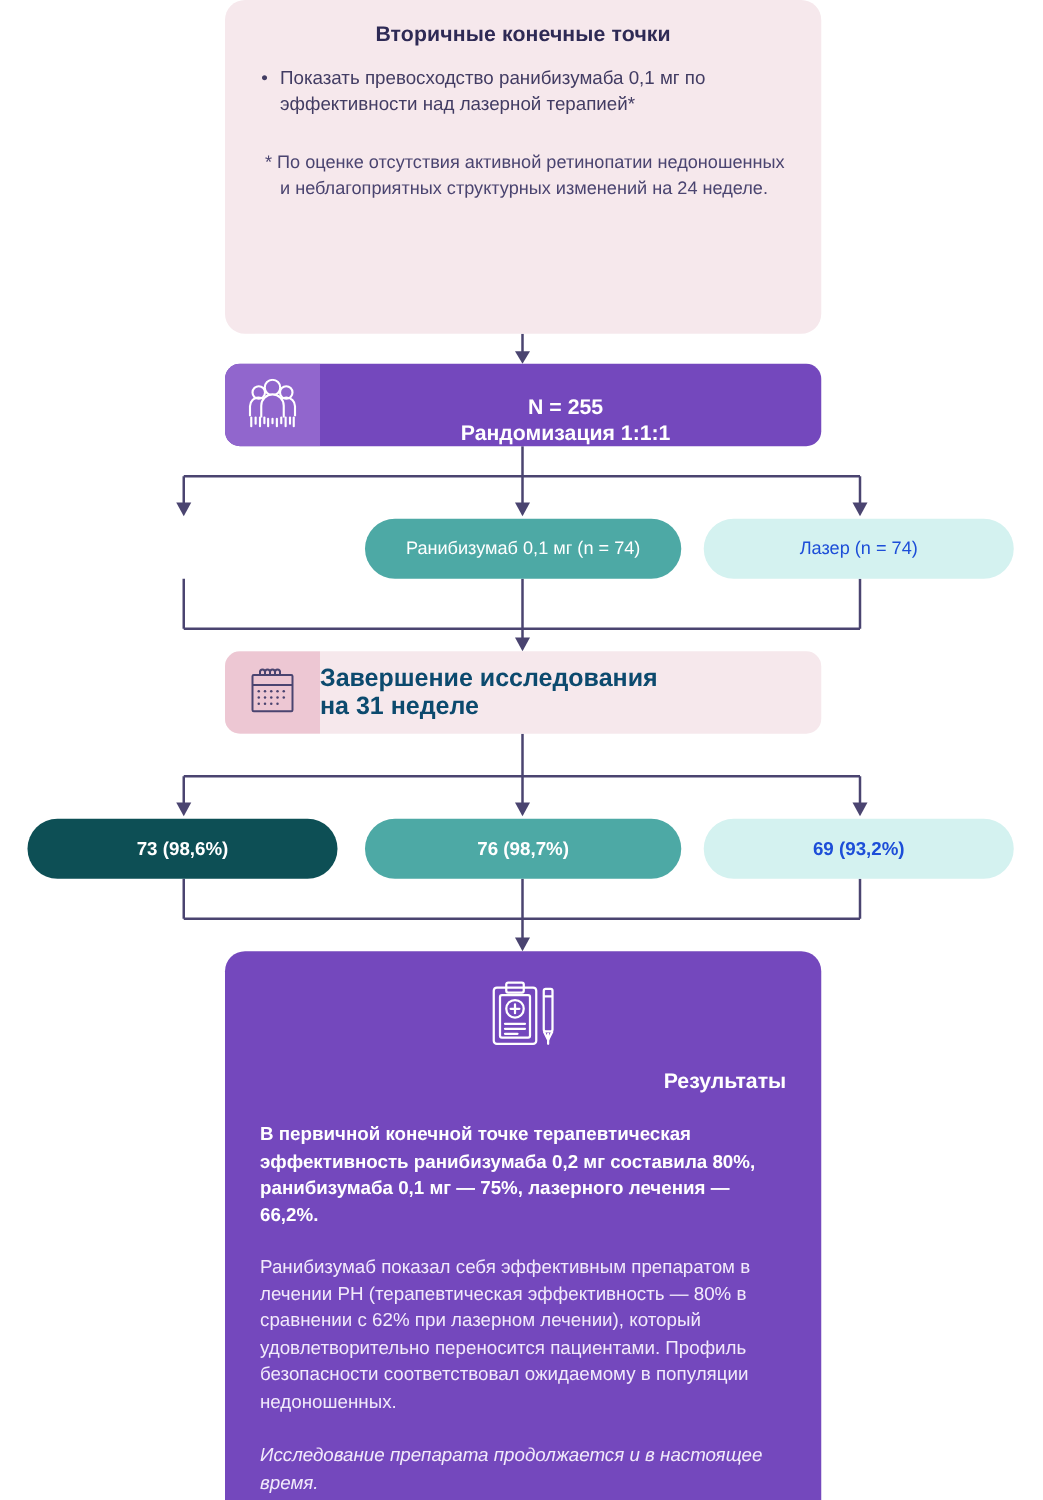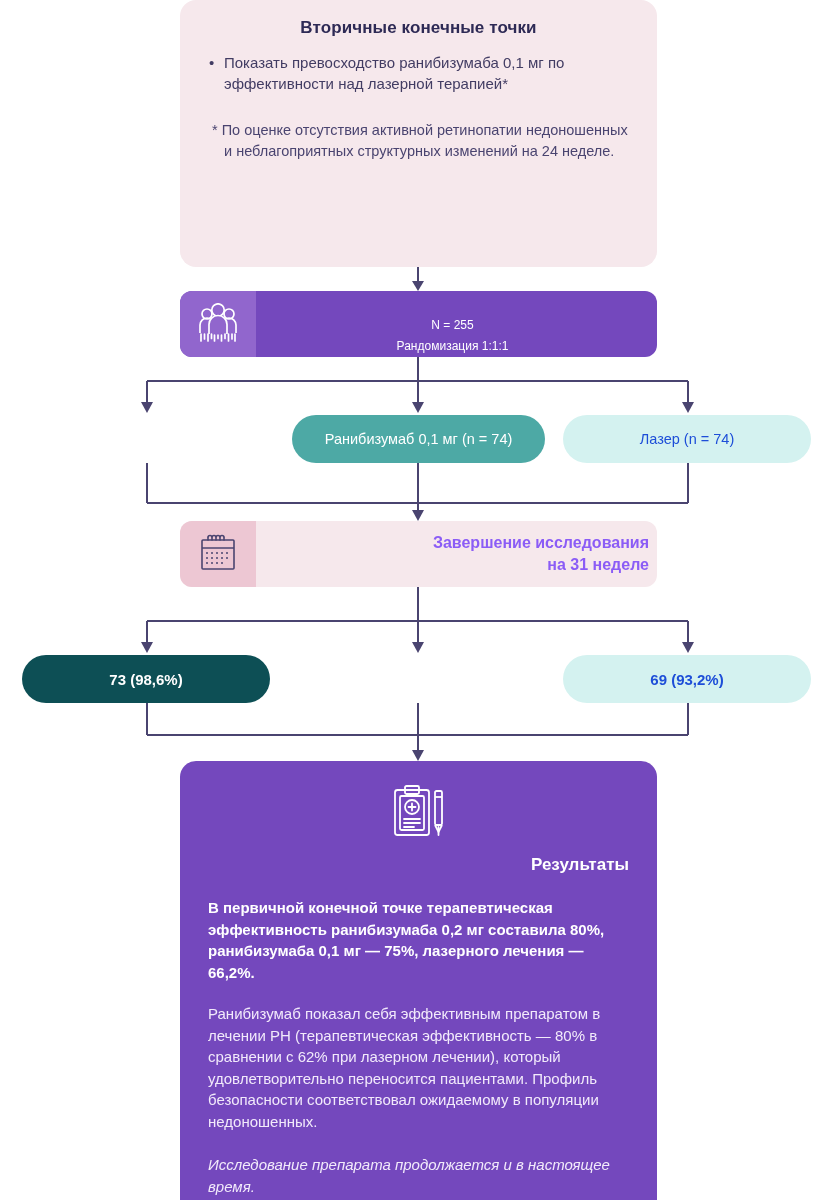"N = 255" .bar-random-text { font-size: 12px -> 17px; font-weight: normal -> bold }
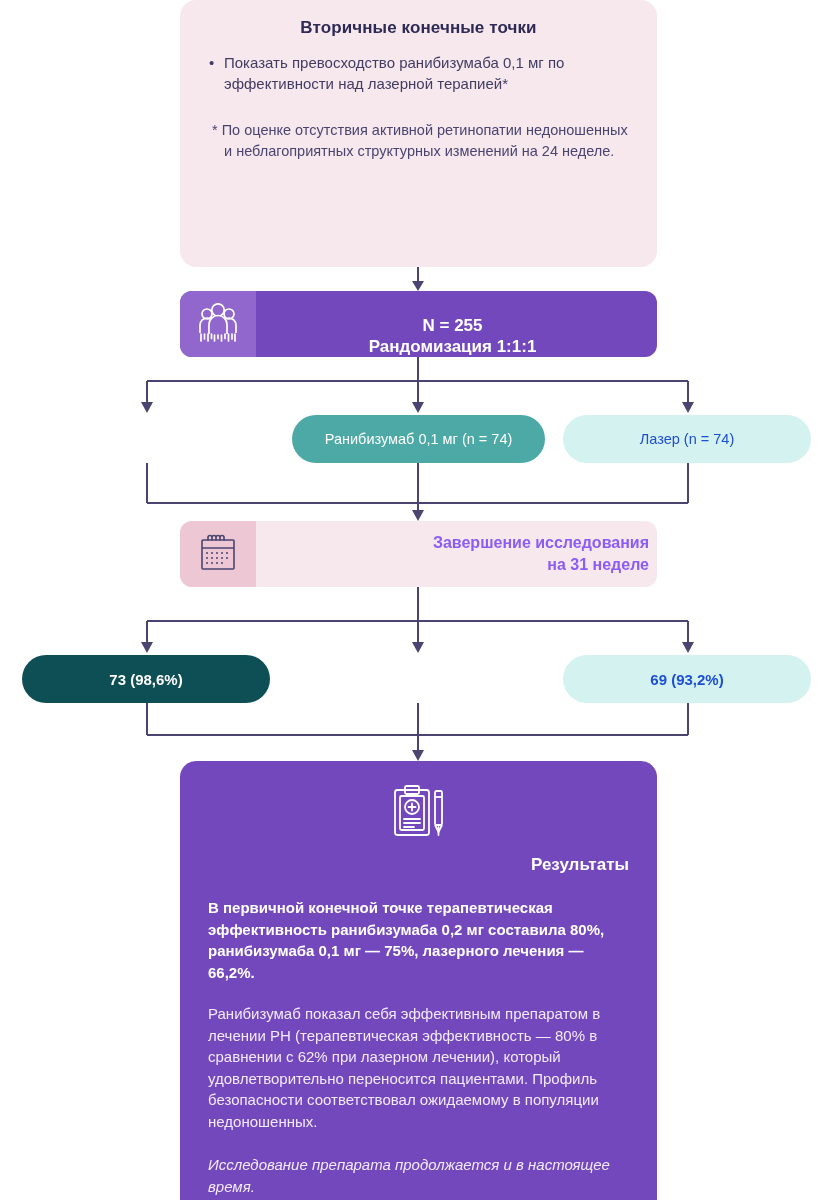"Завершение исследования" .bar-complete-text { color: #8b5cf6 -> #0c4a6e; font-size: 16px -> 20px; text-align: right -> left }
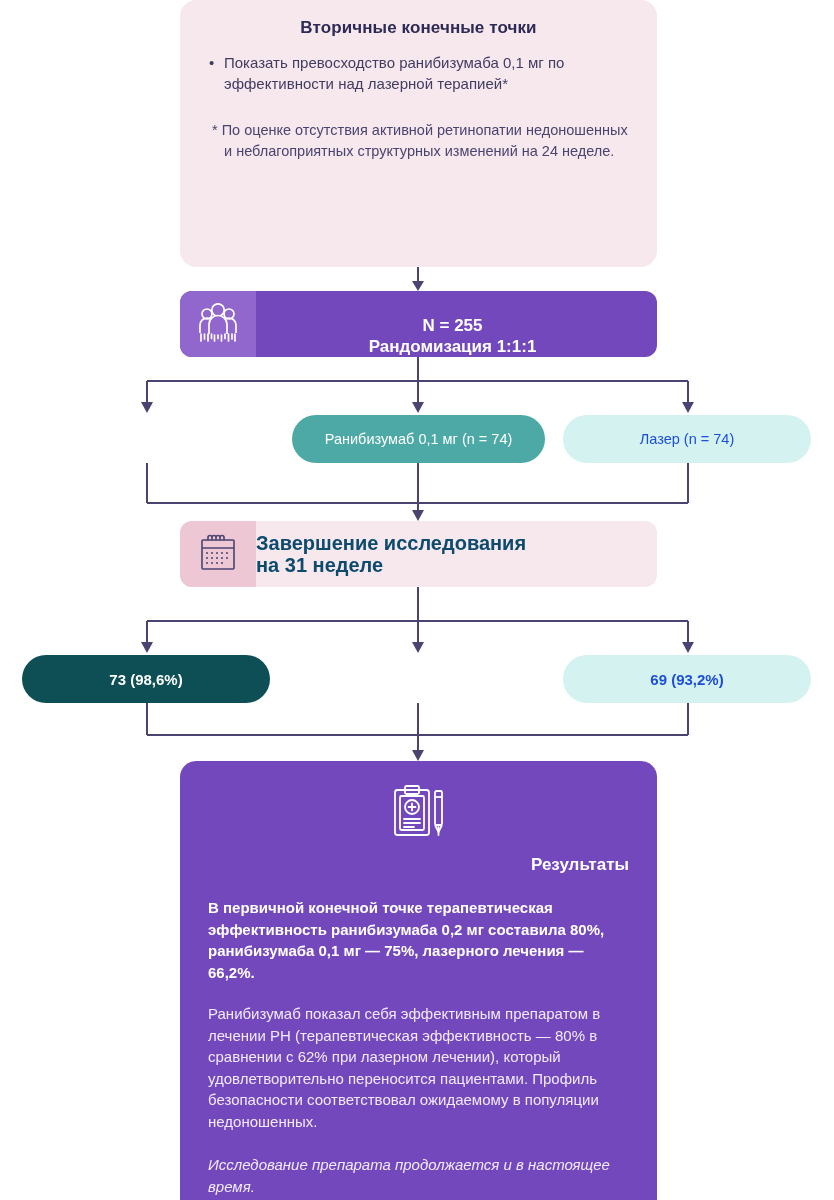"76 (98,7%)" div.node { html: none -> <div>76 (98,7%)</div> }
